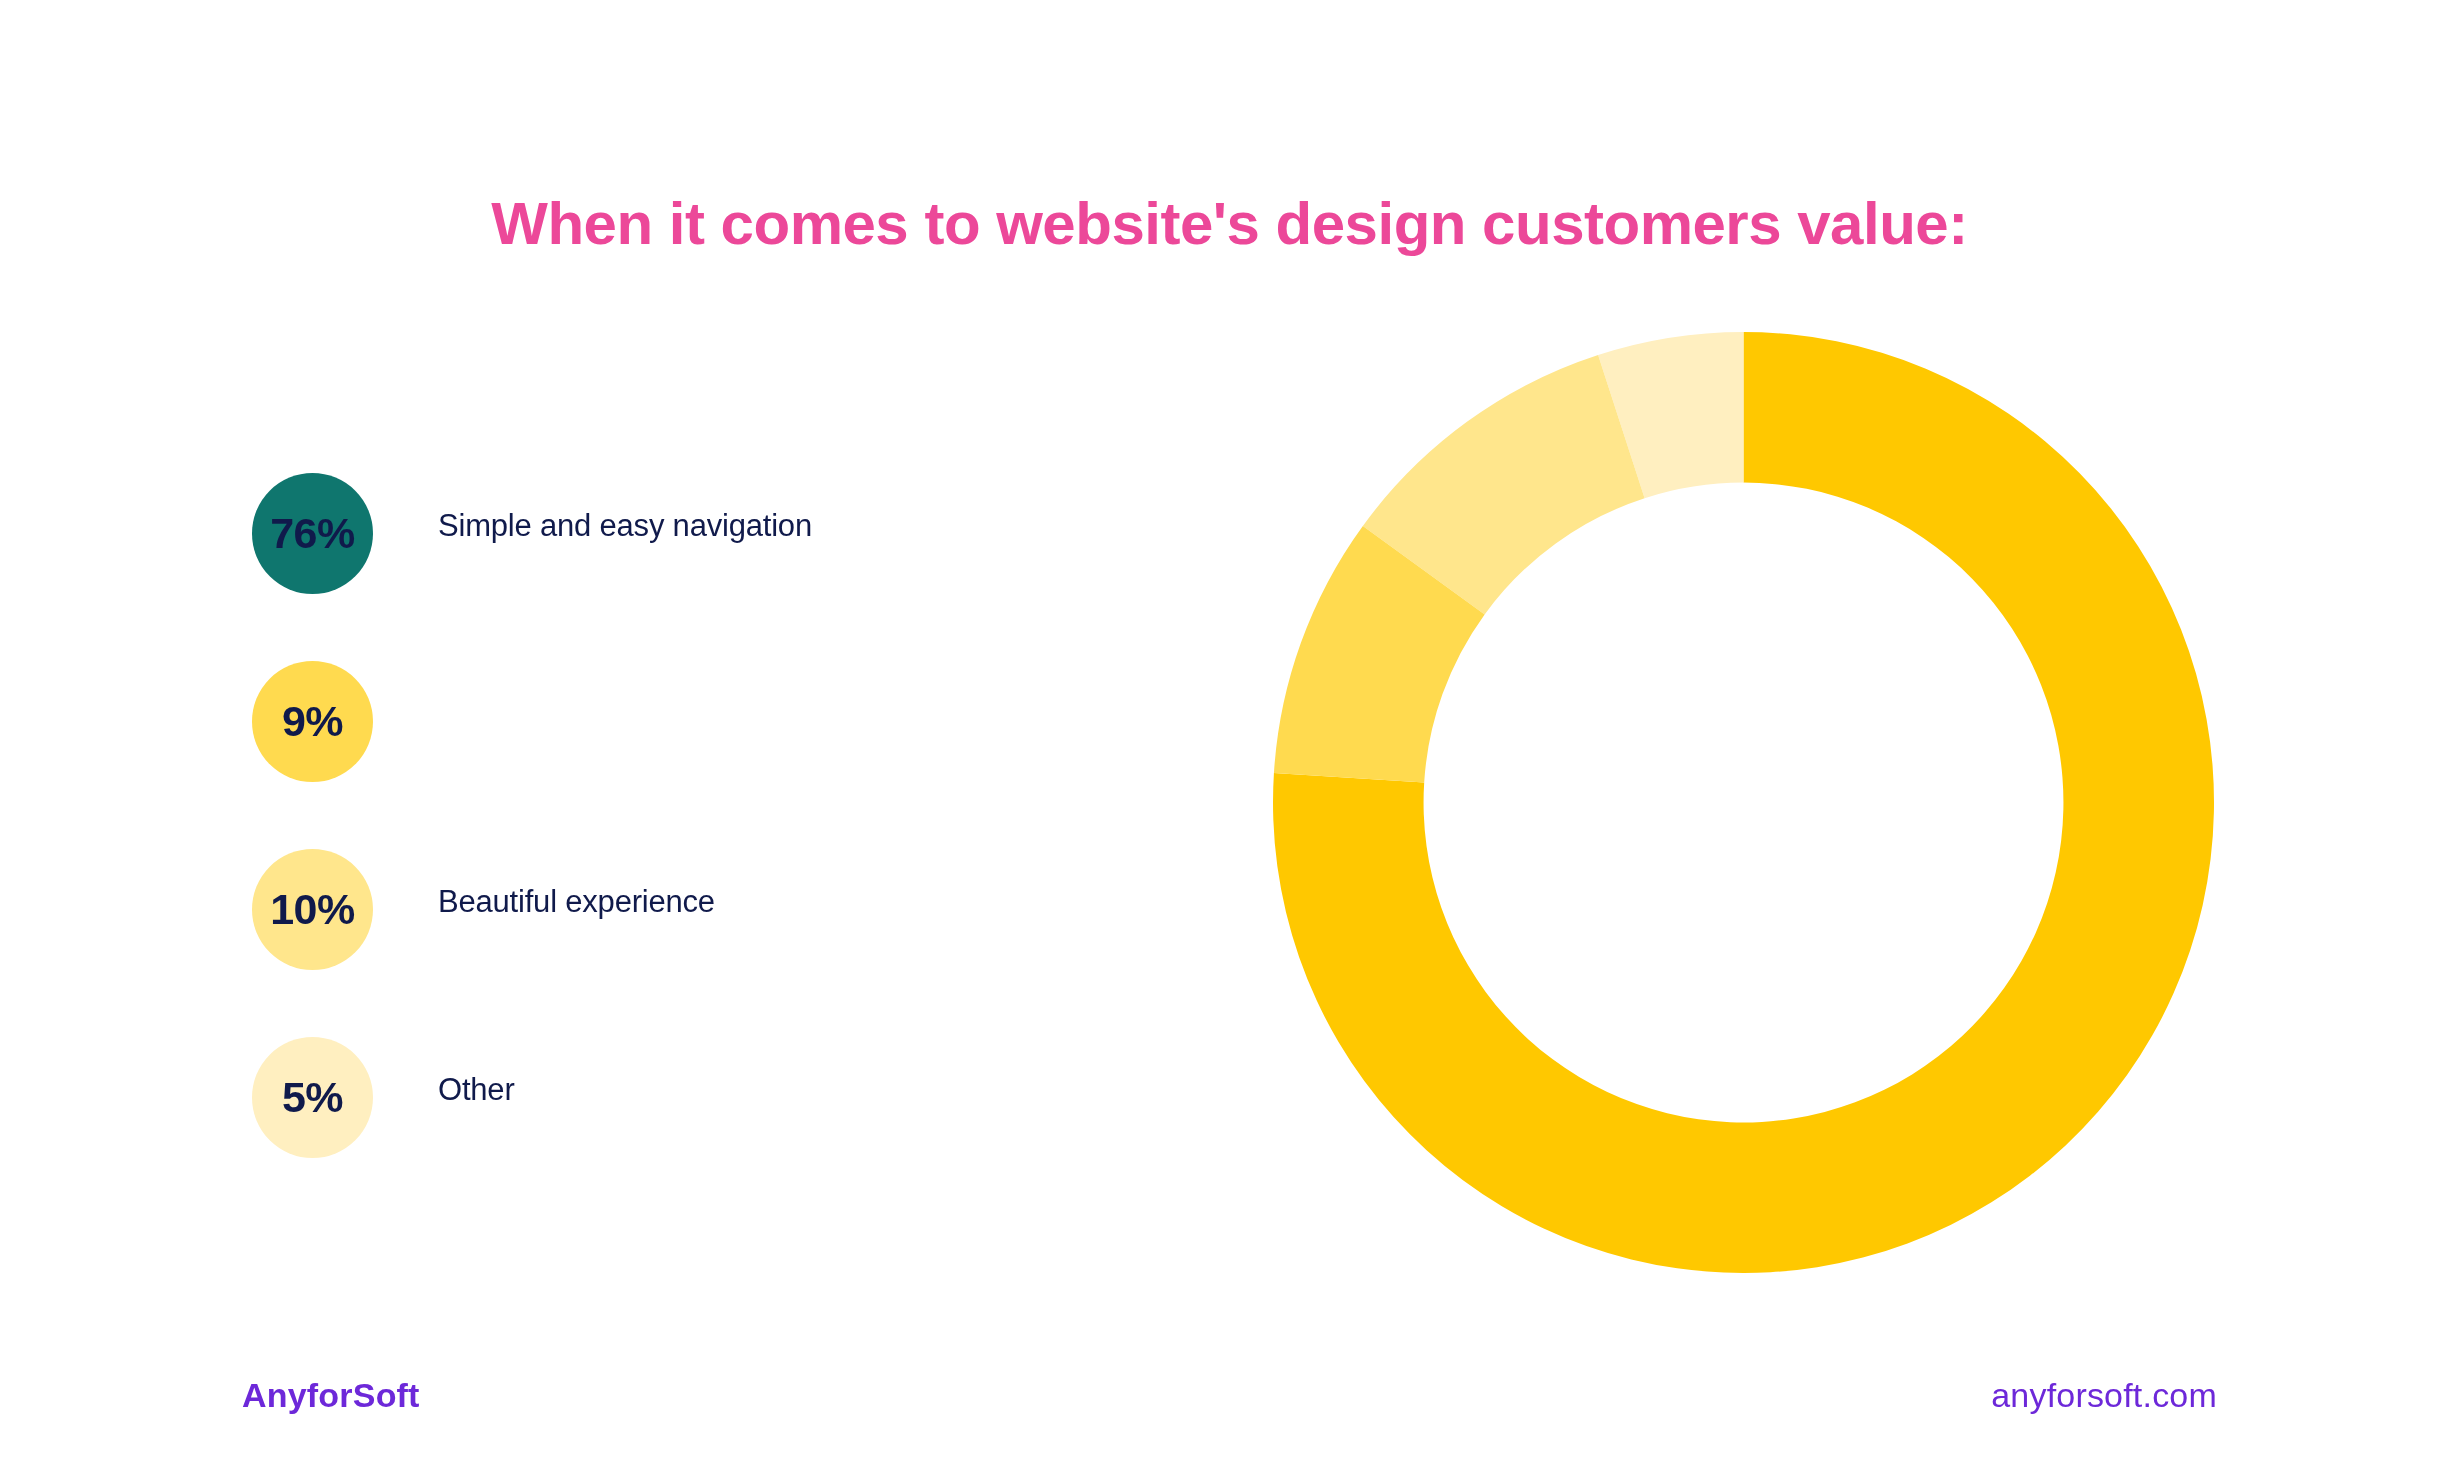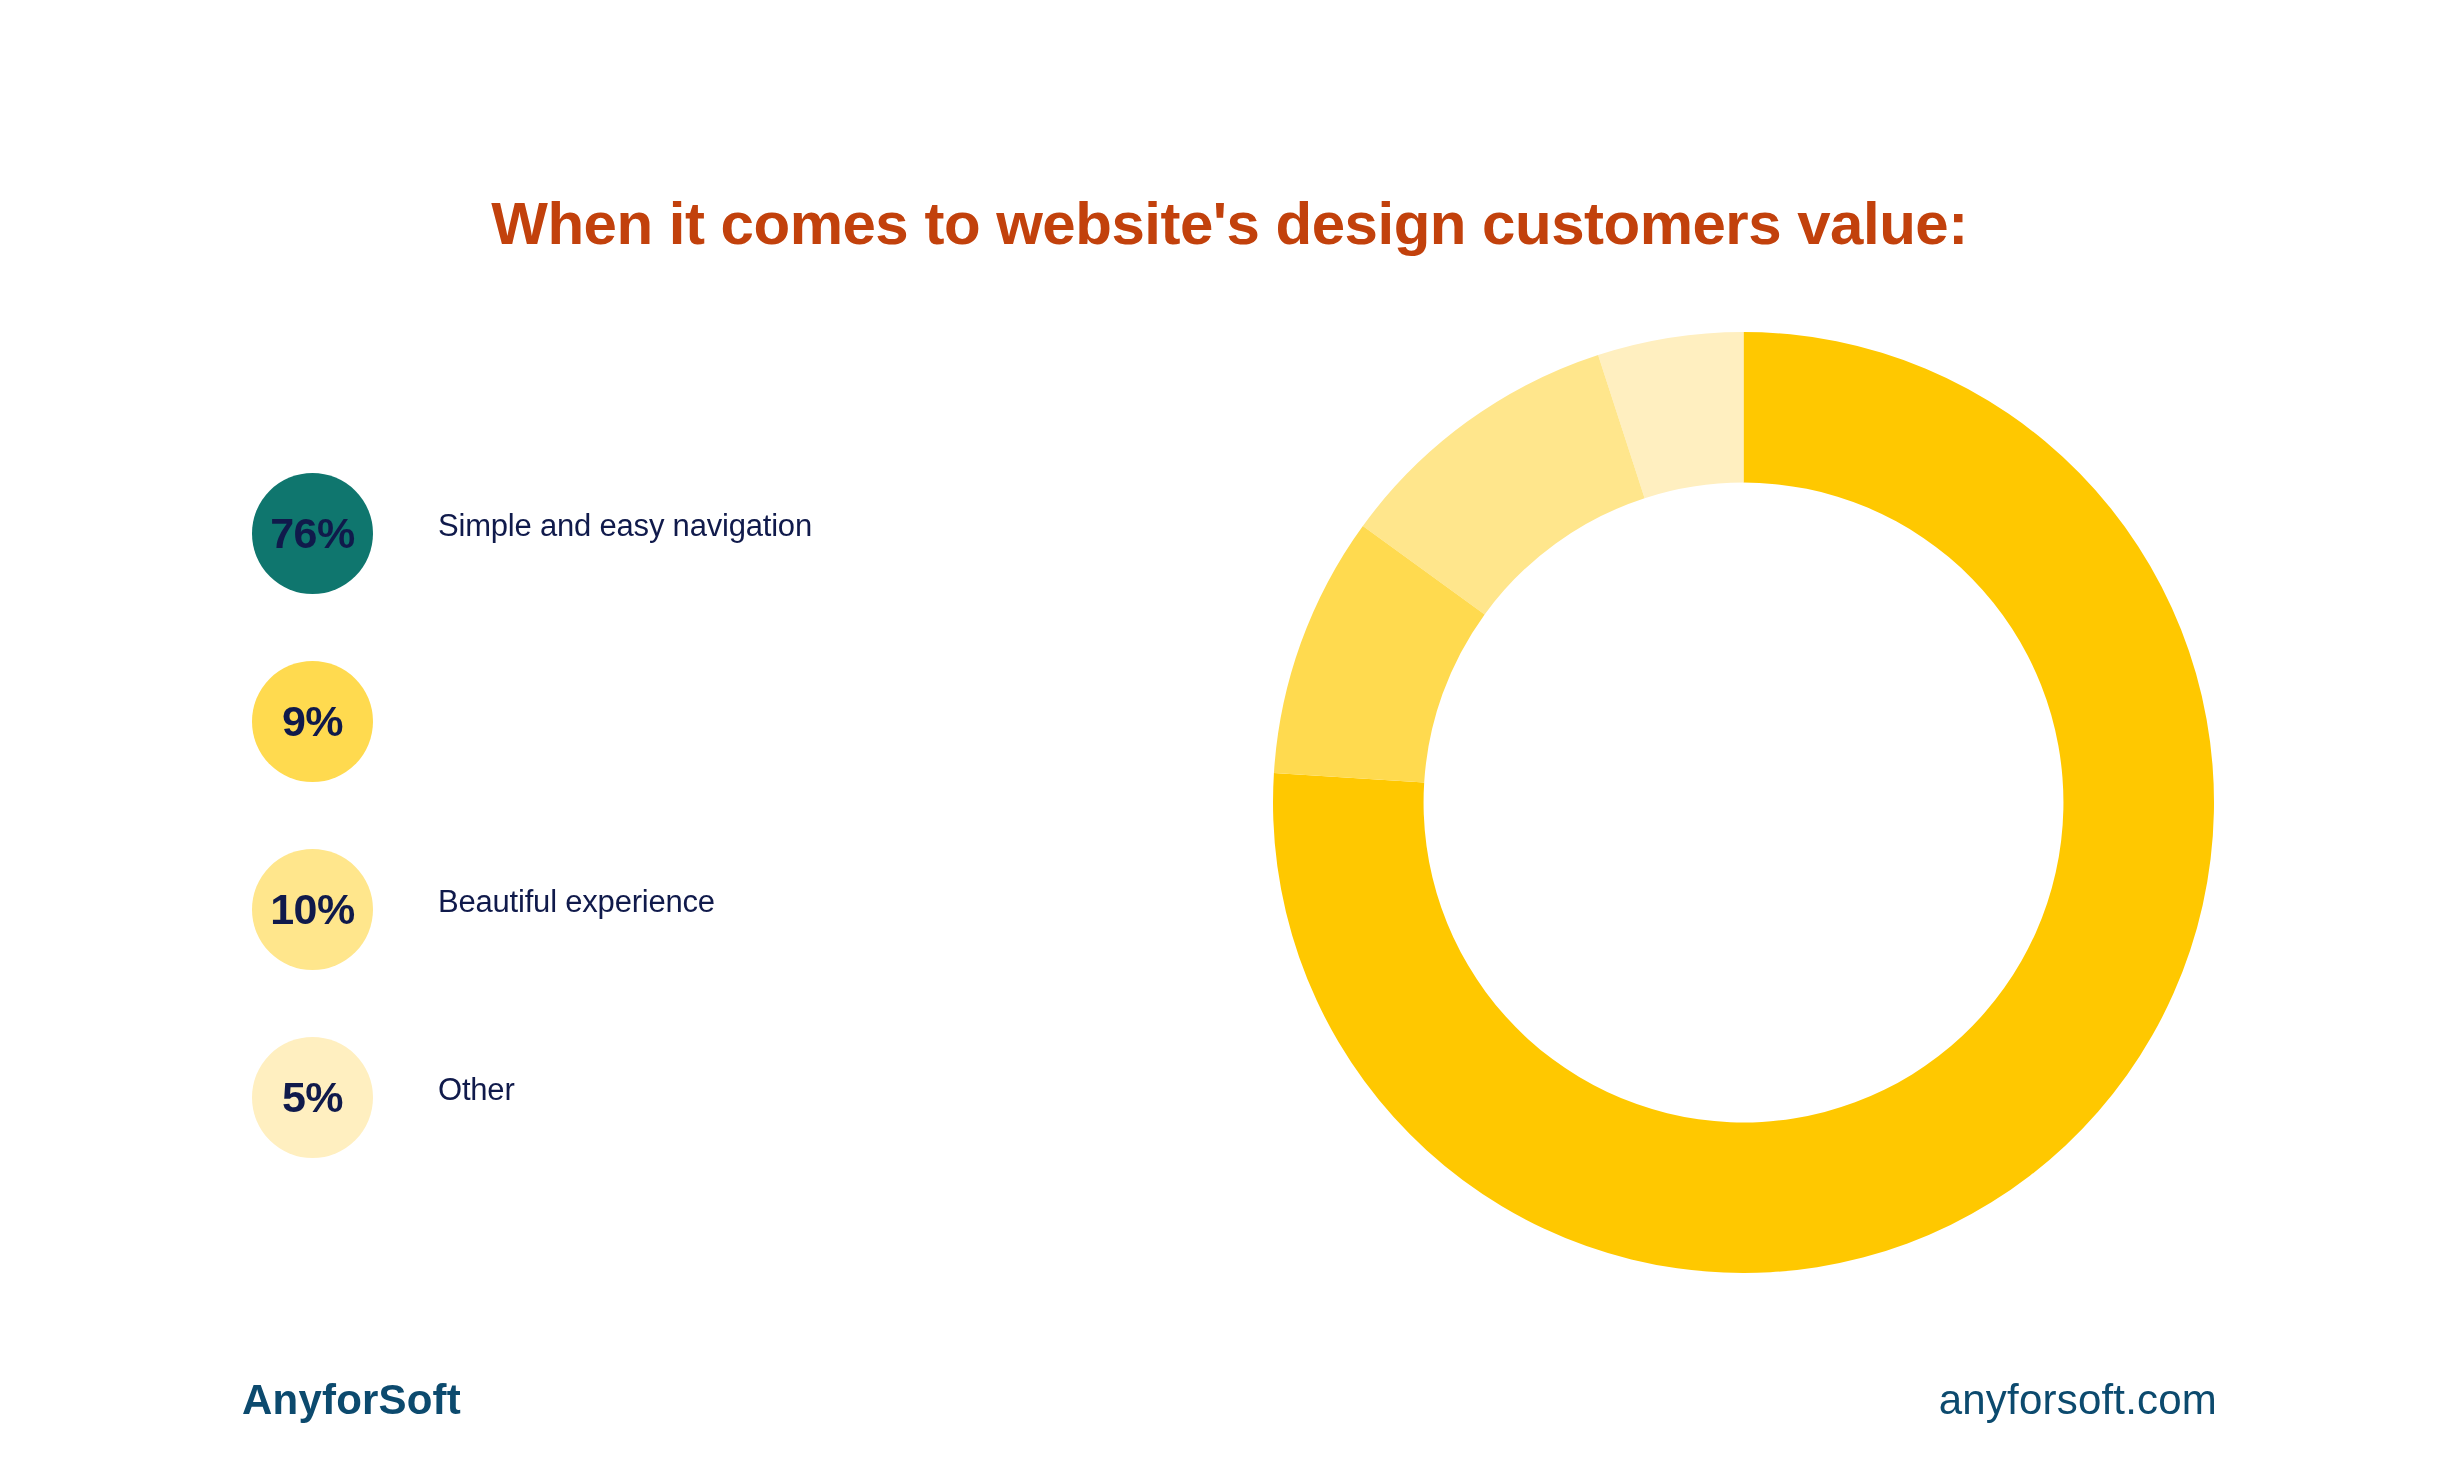"When it comes to website's" #chart-title { color: #c2410c -> #ec4899 }
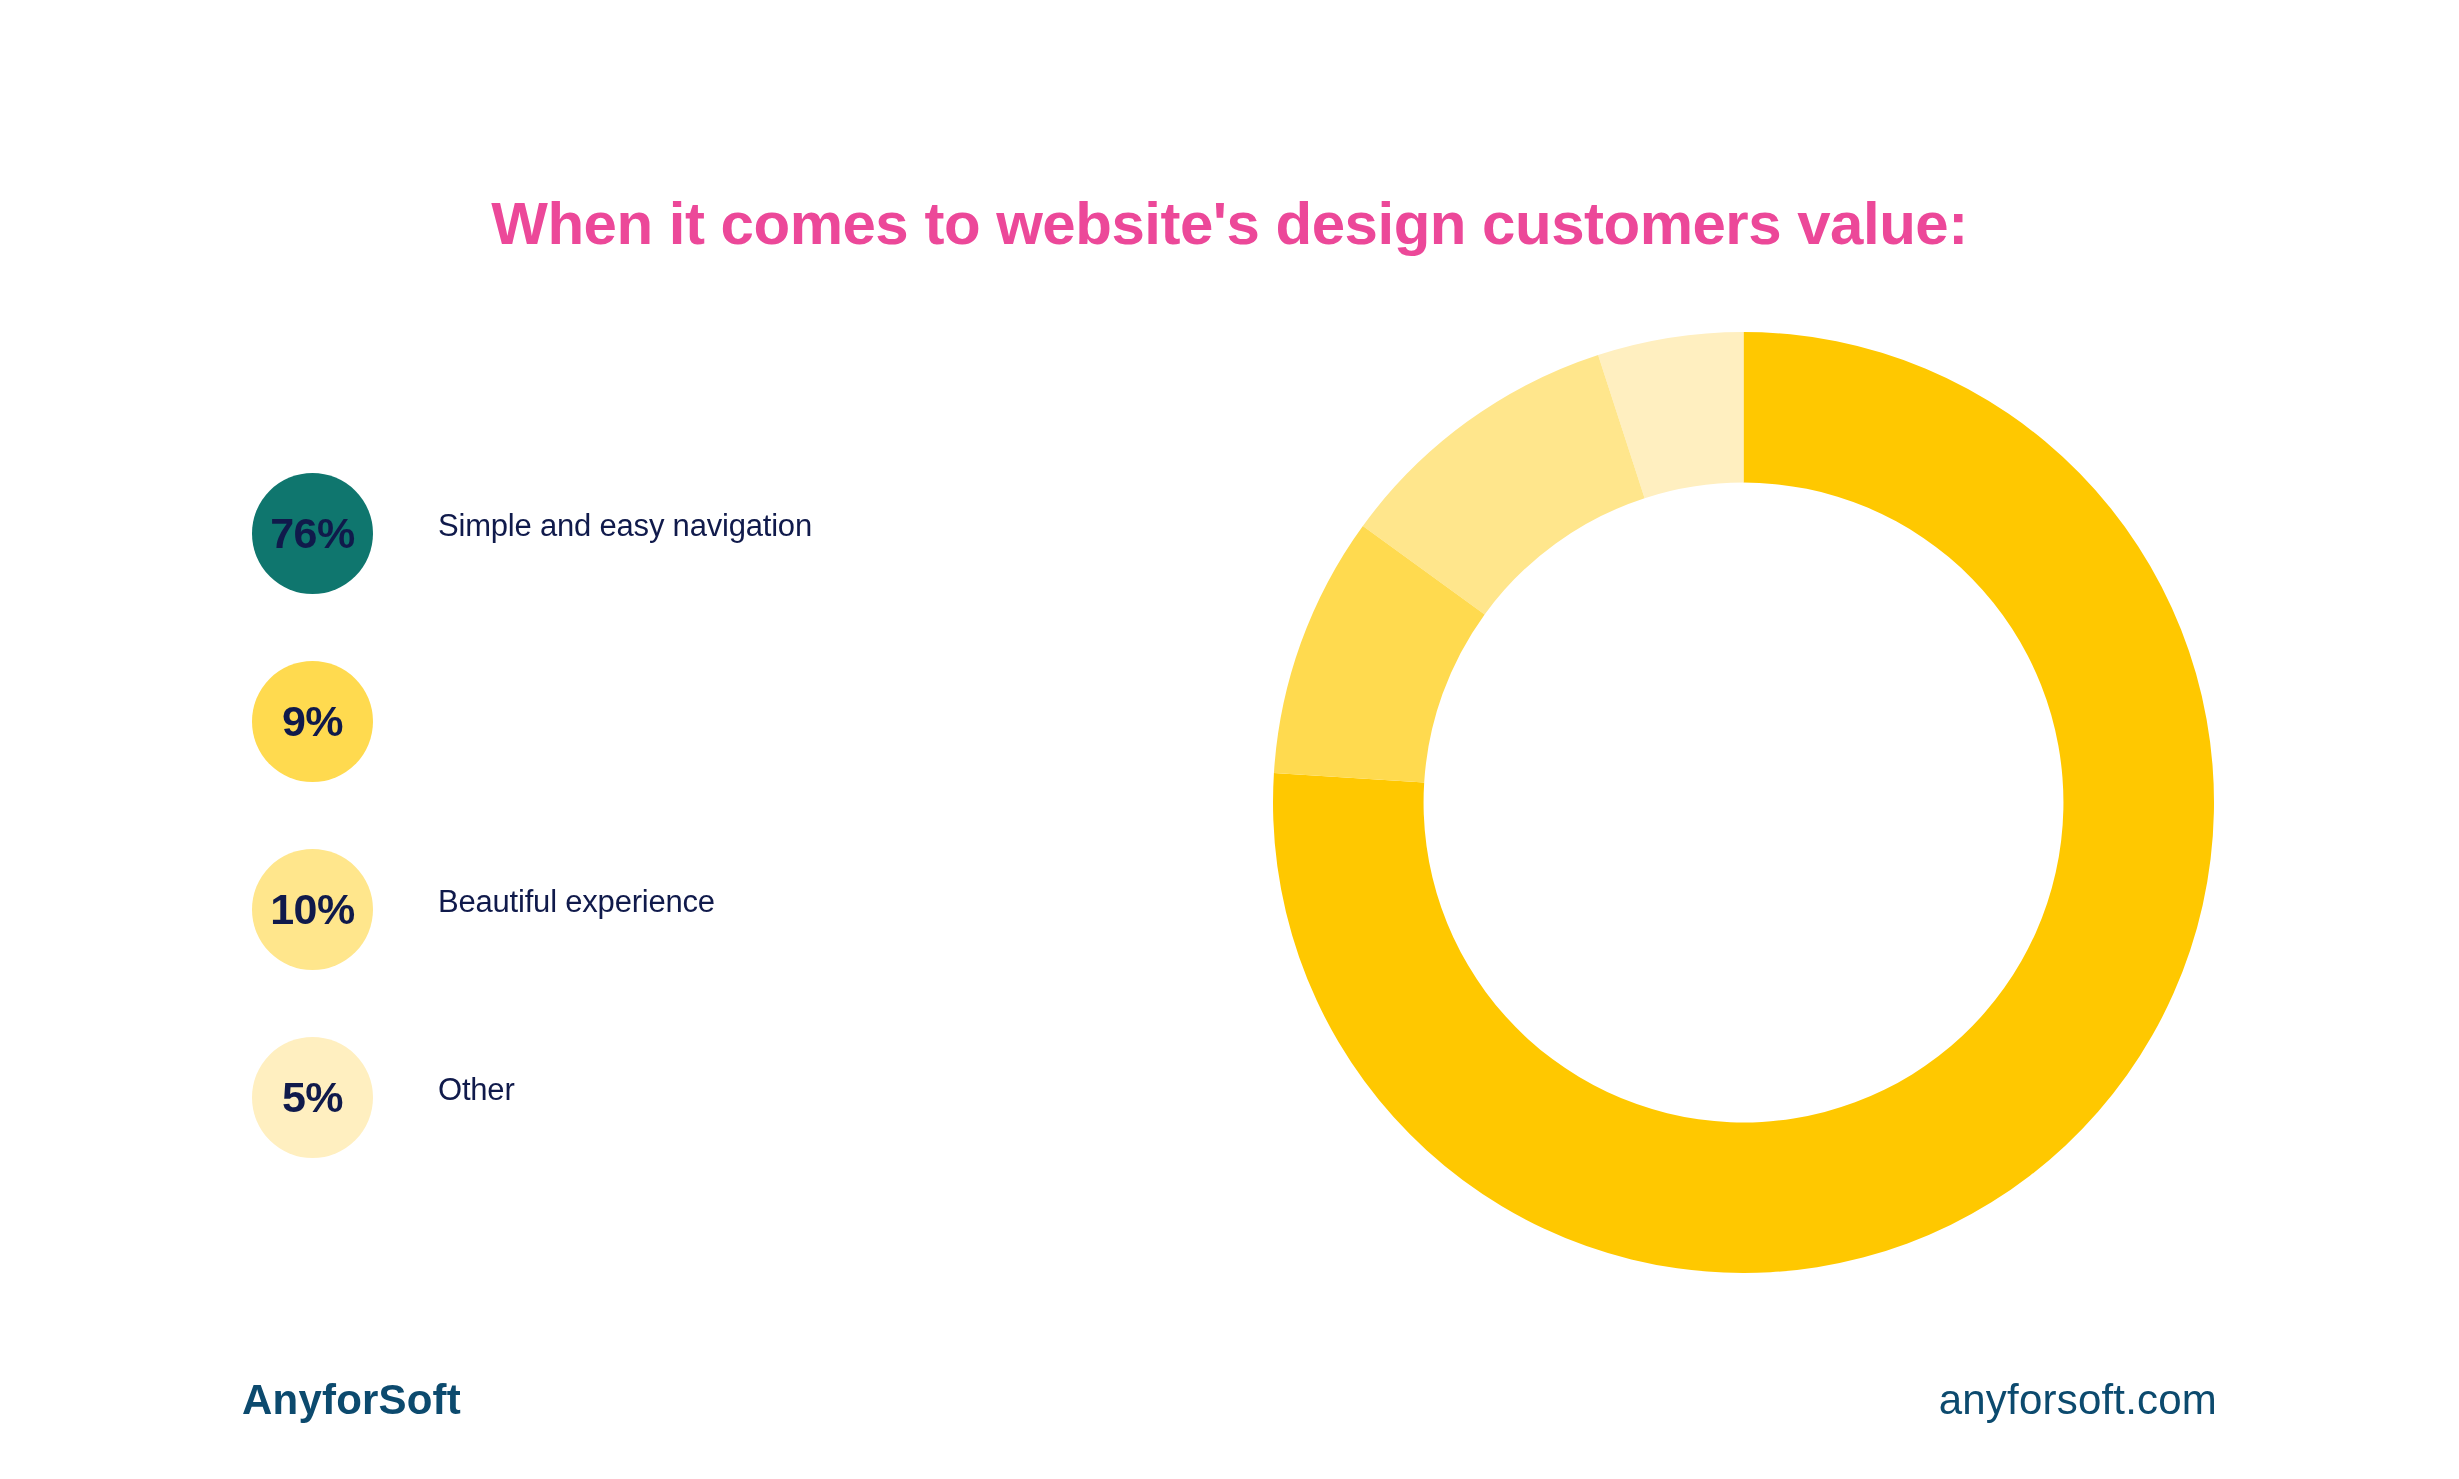"AnyforSoft" .footer-text { color: #0c4a6e -> #6d28d9; font-size: 42px -> 34px }
